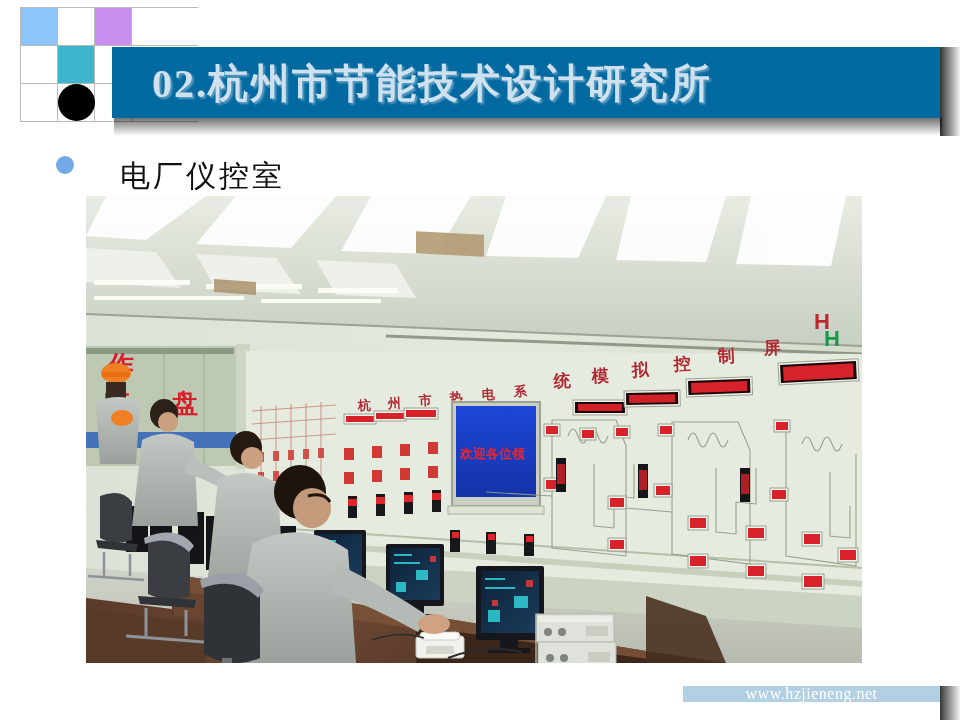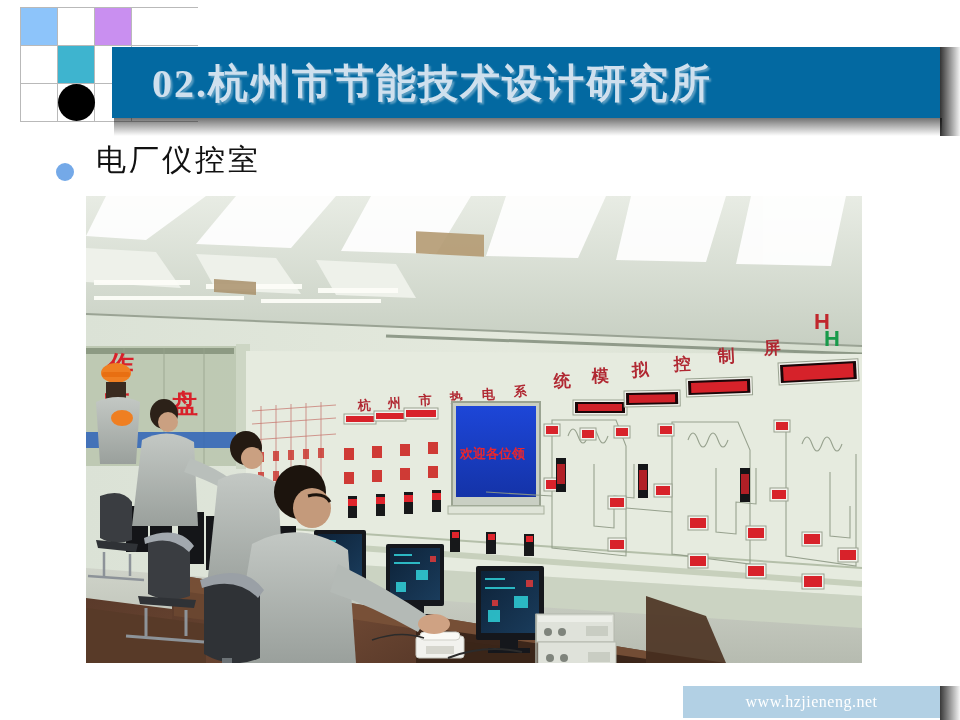"电厂仪控室" .bullet-row { align-items: flex-end -> flex-start; gap: none -> 24px; top: 140px -> 156px }
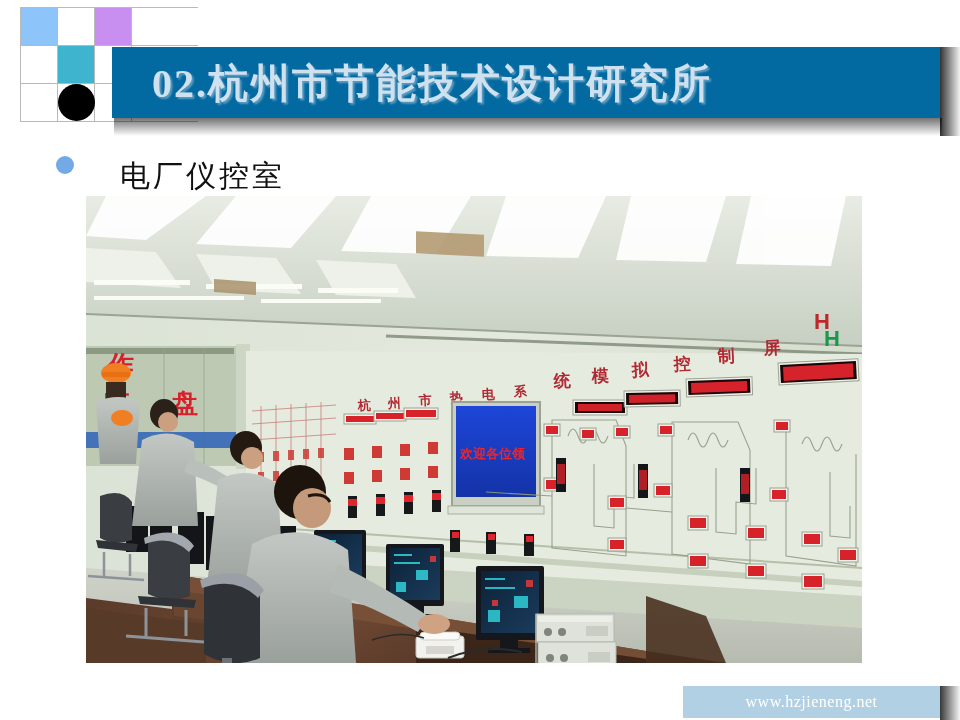"www.hzjieneng.net" .footer-bar { height: 32px -> 16px }
